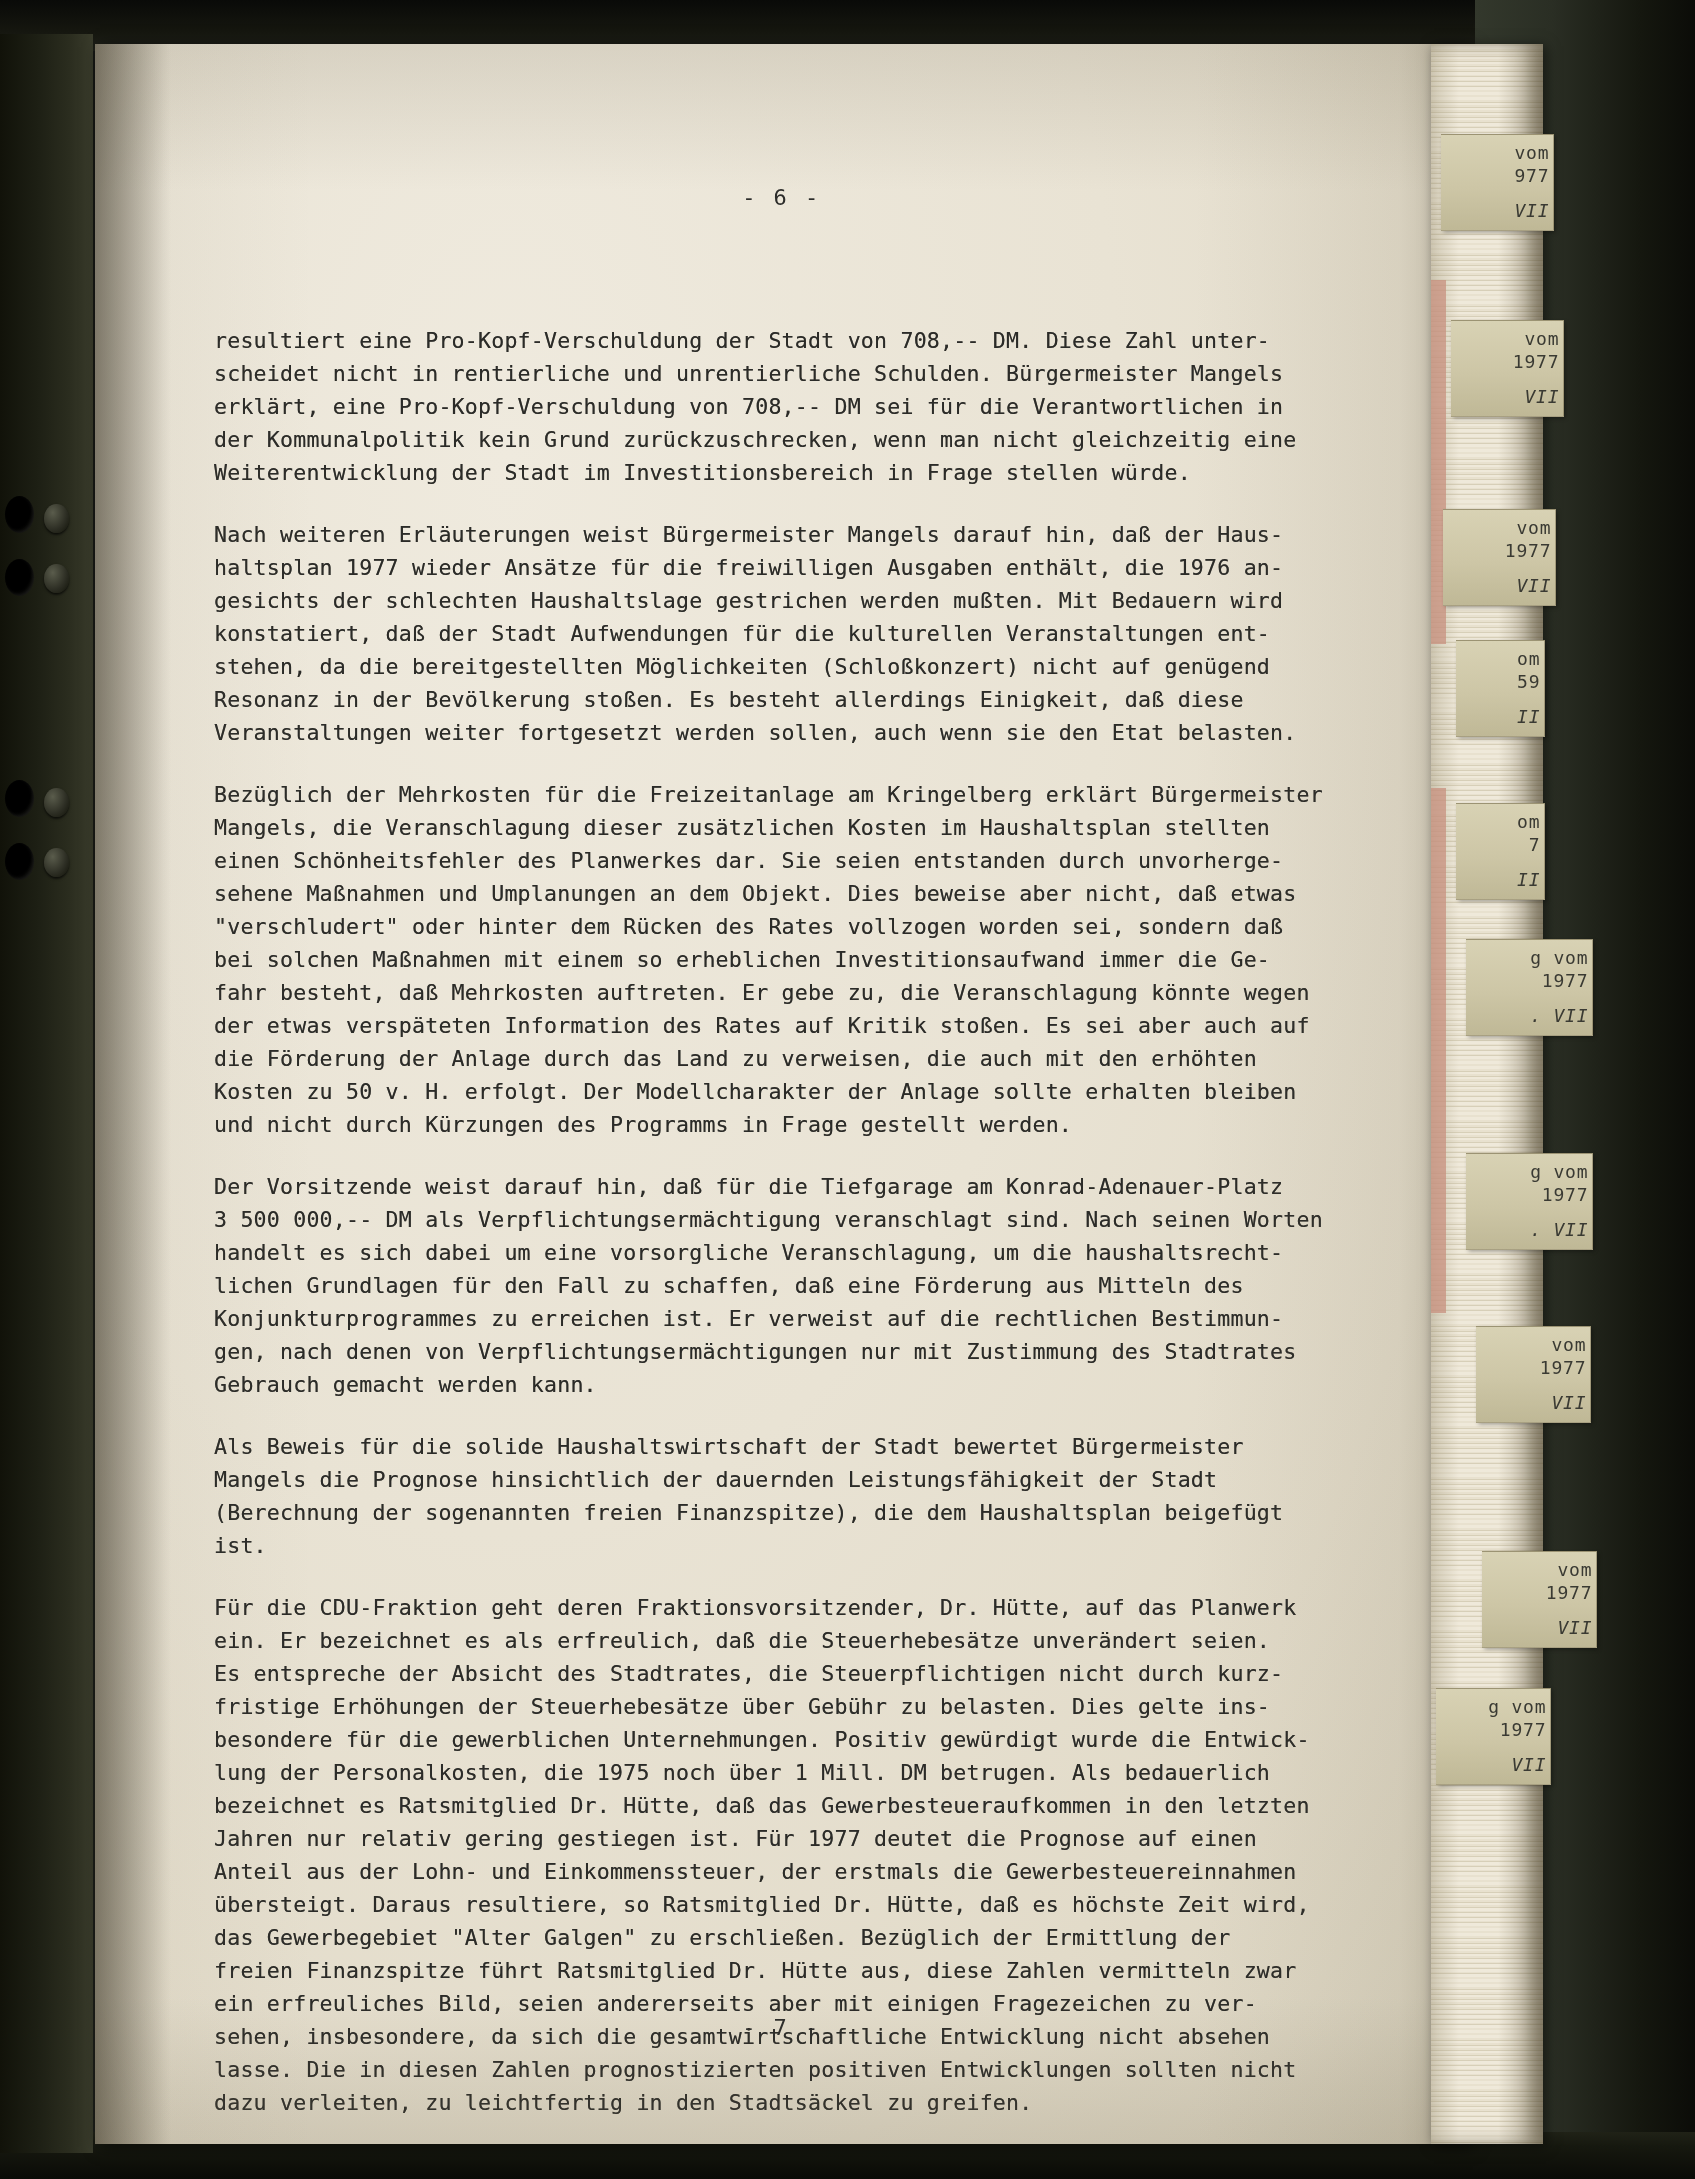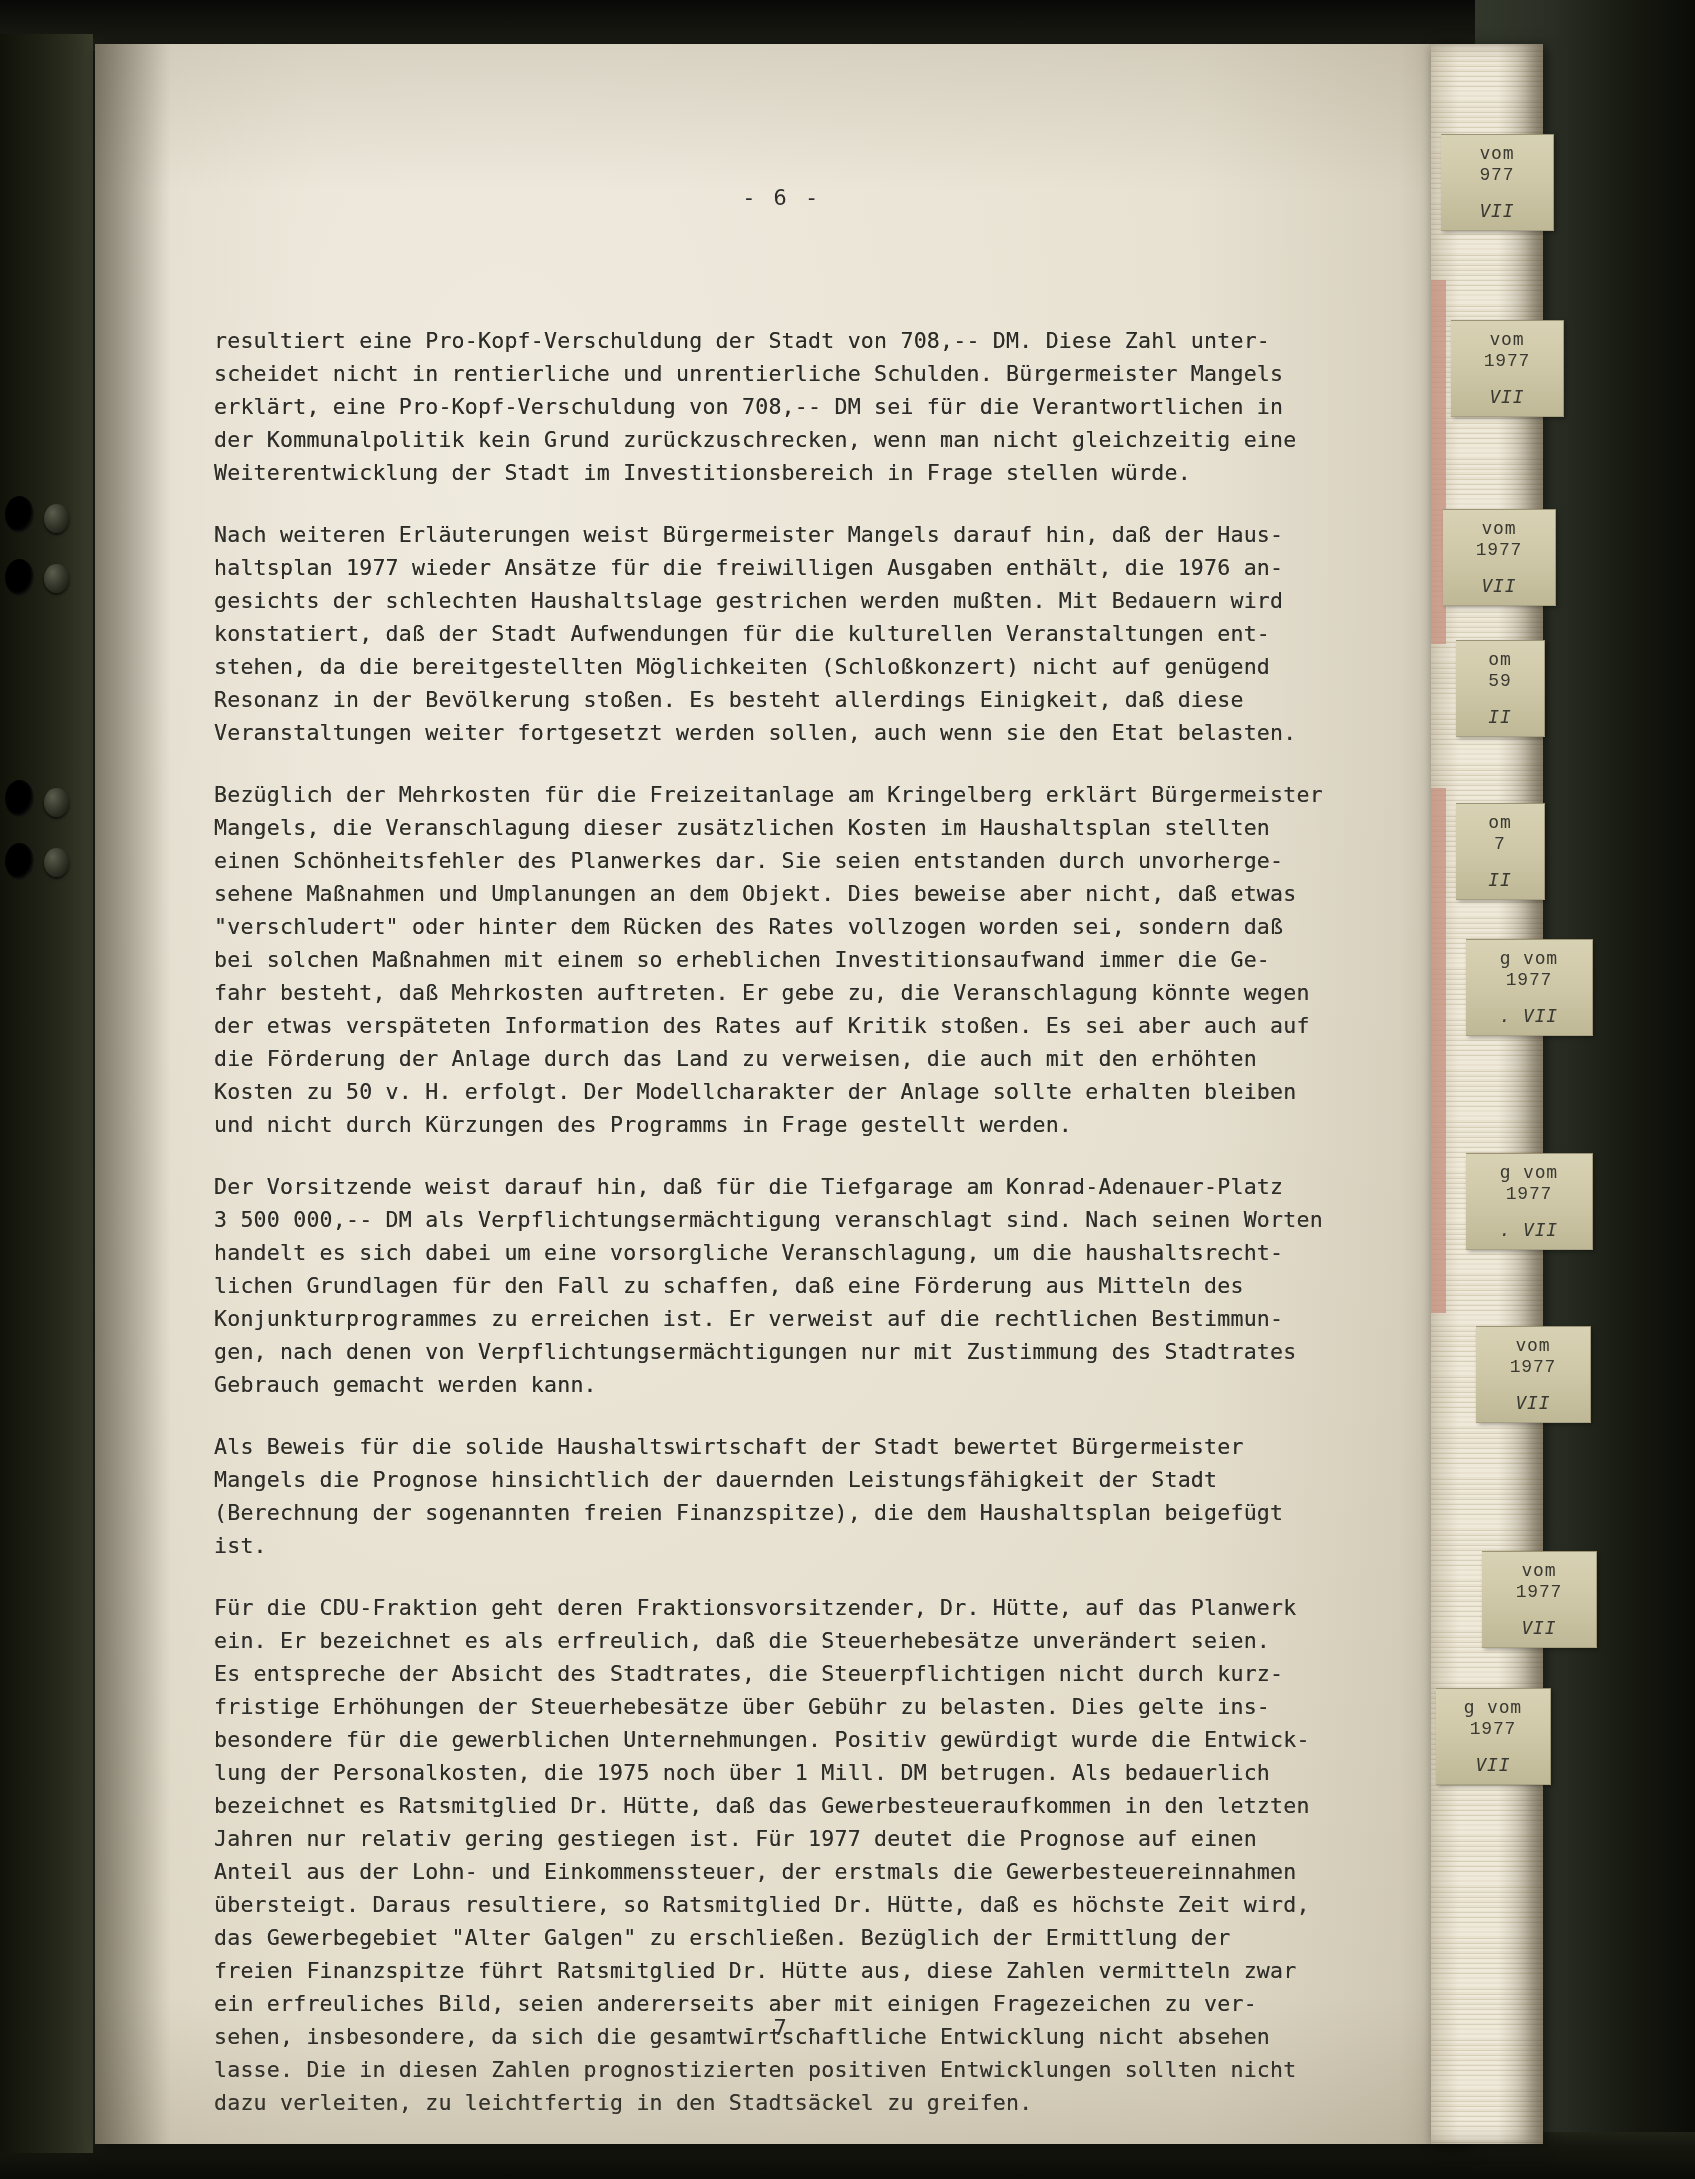"vom" .tab { text-align: center -> right }
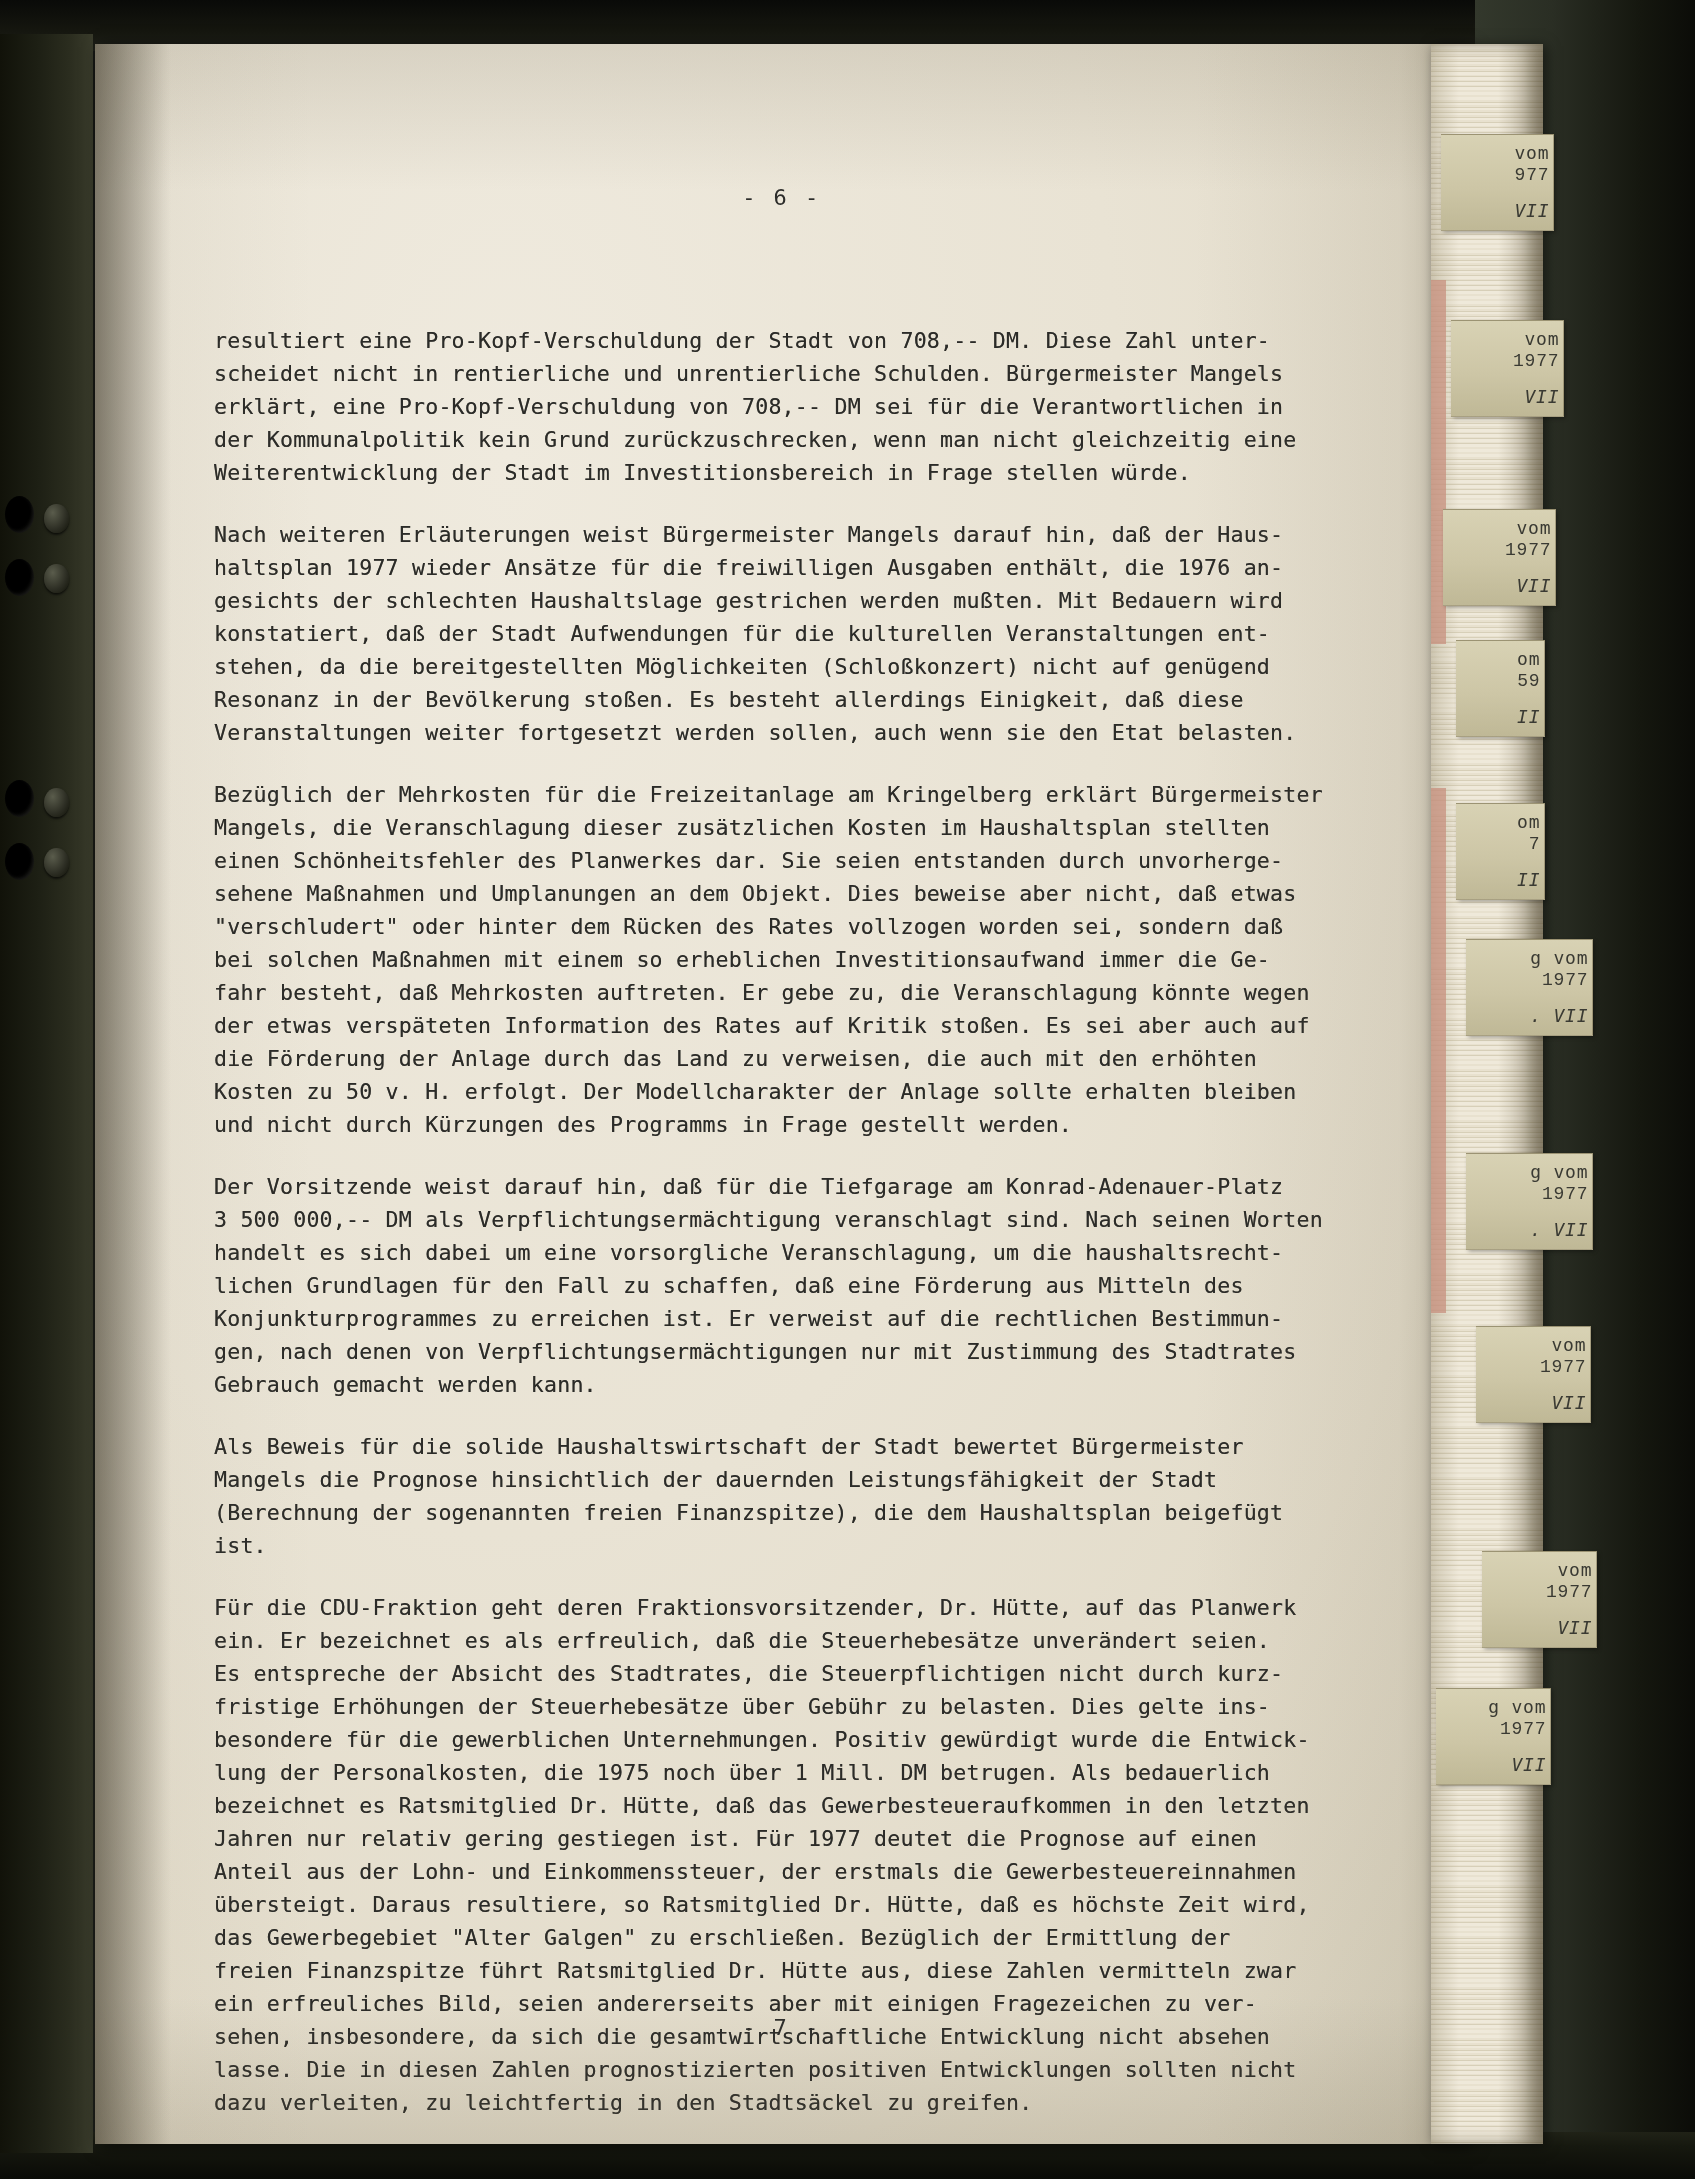"977" .tab .l2 { font-family: Liberation Mono, monospace -> none }
